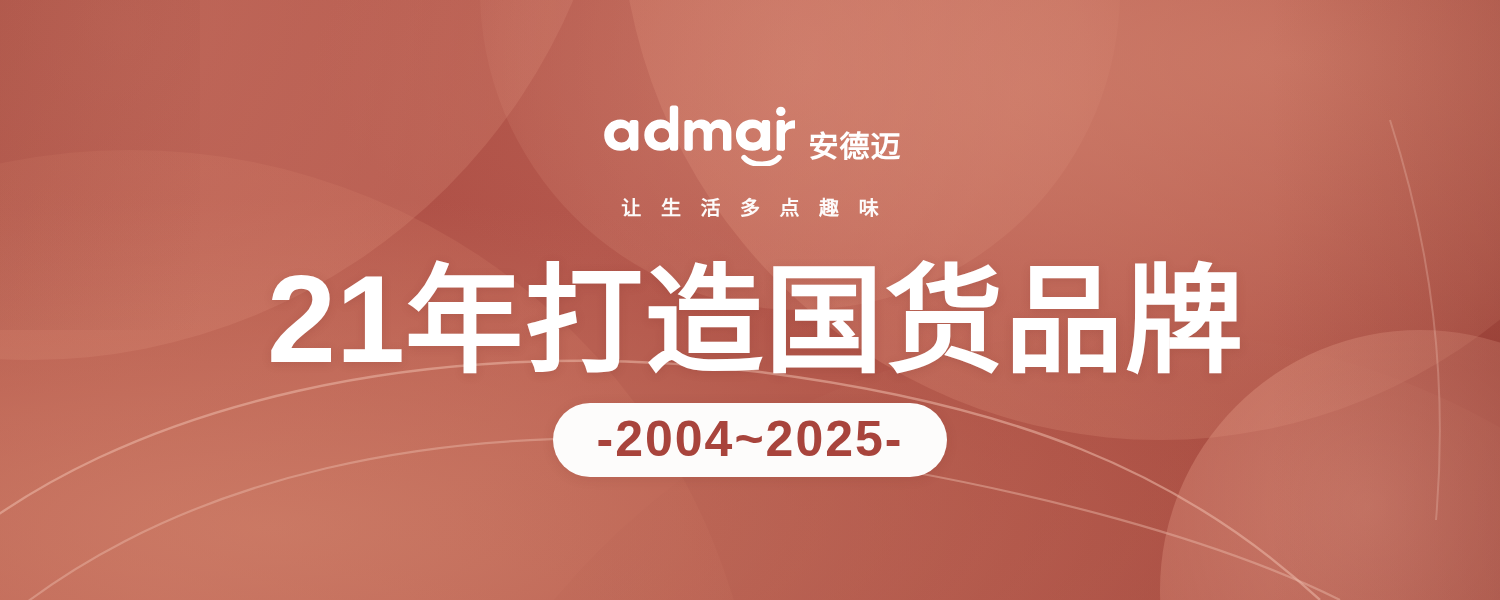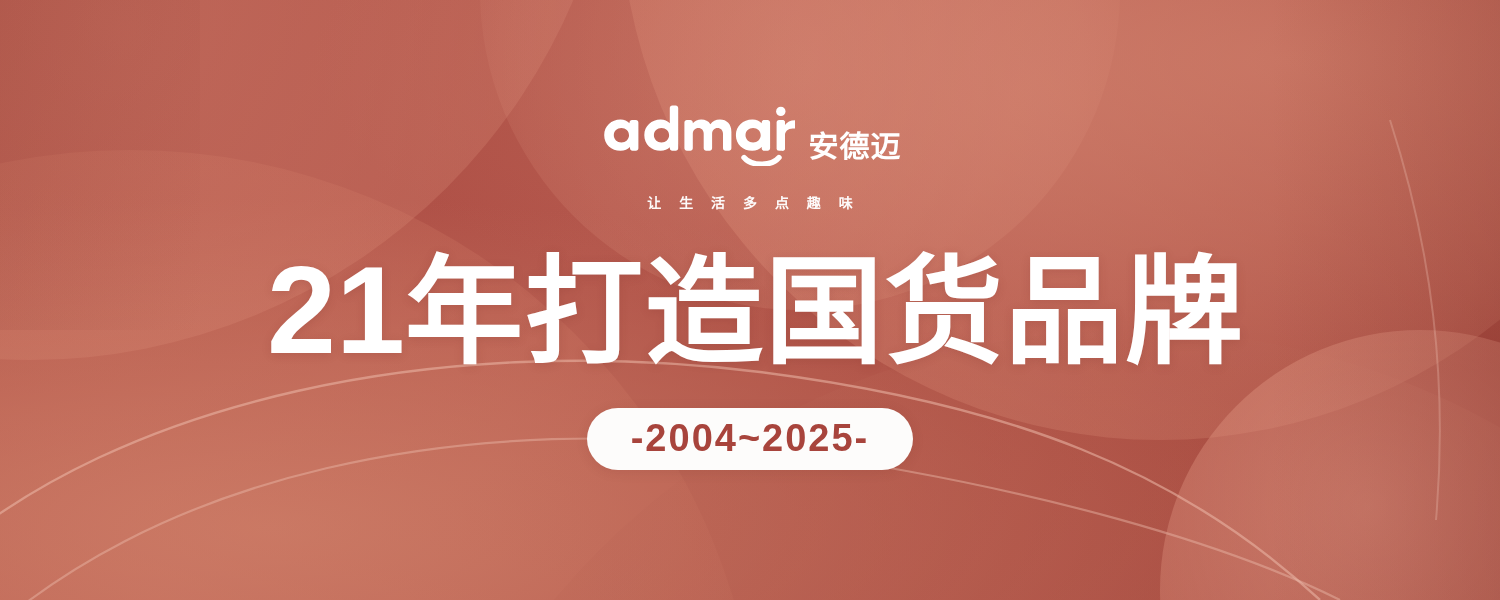"让 生 活 多 点" .tagline { font-size: 14px -> 20px }
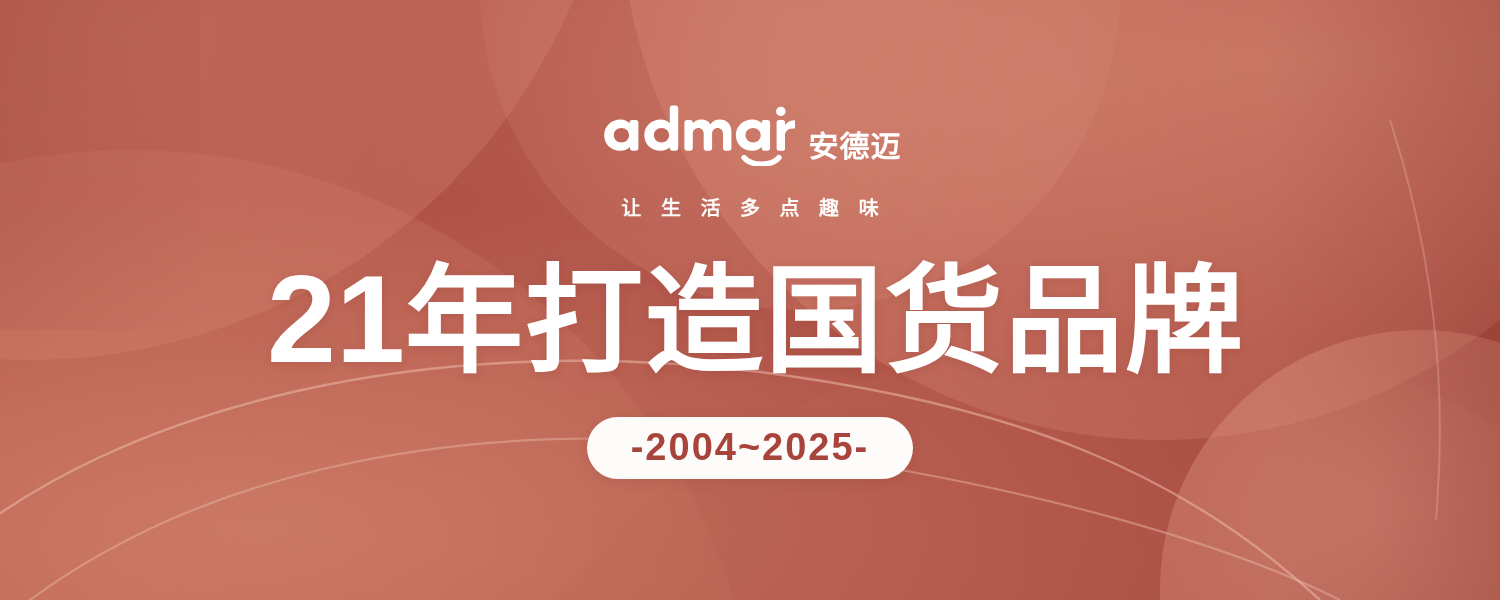"-2004~2025-" .badge { font-size: 38px -> 50px; margin-top: 36px -> 22px }
